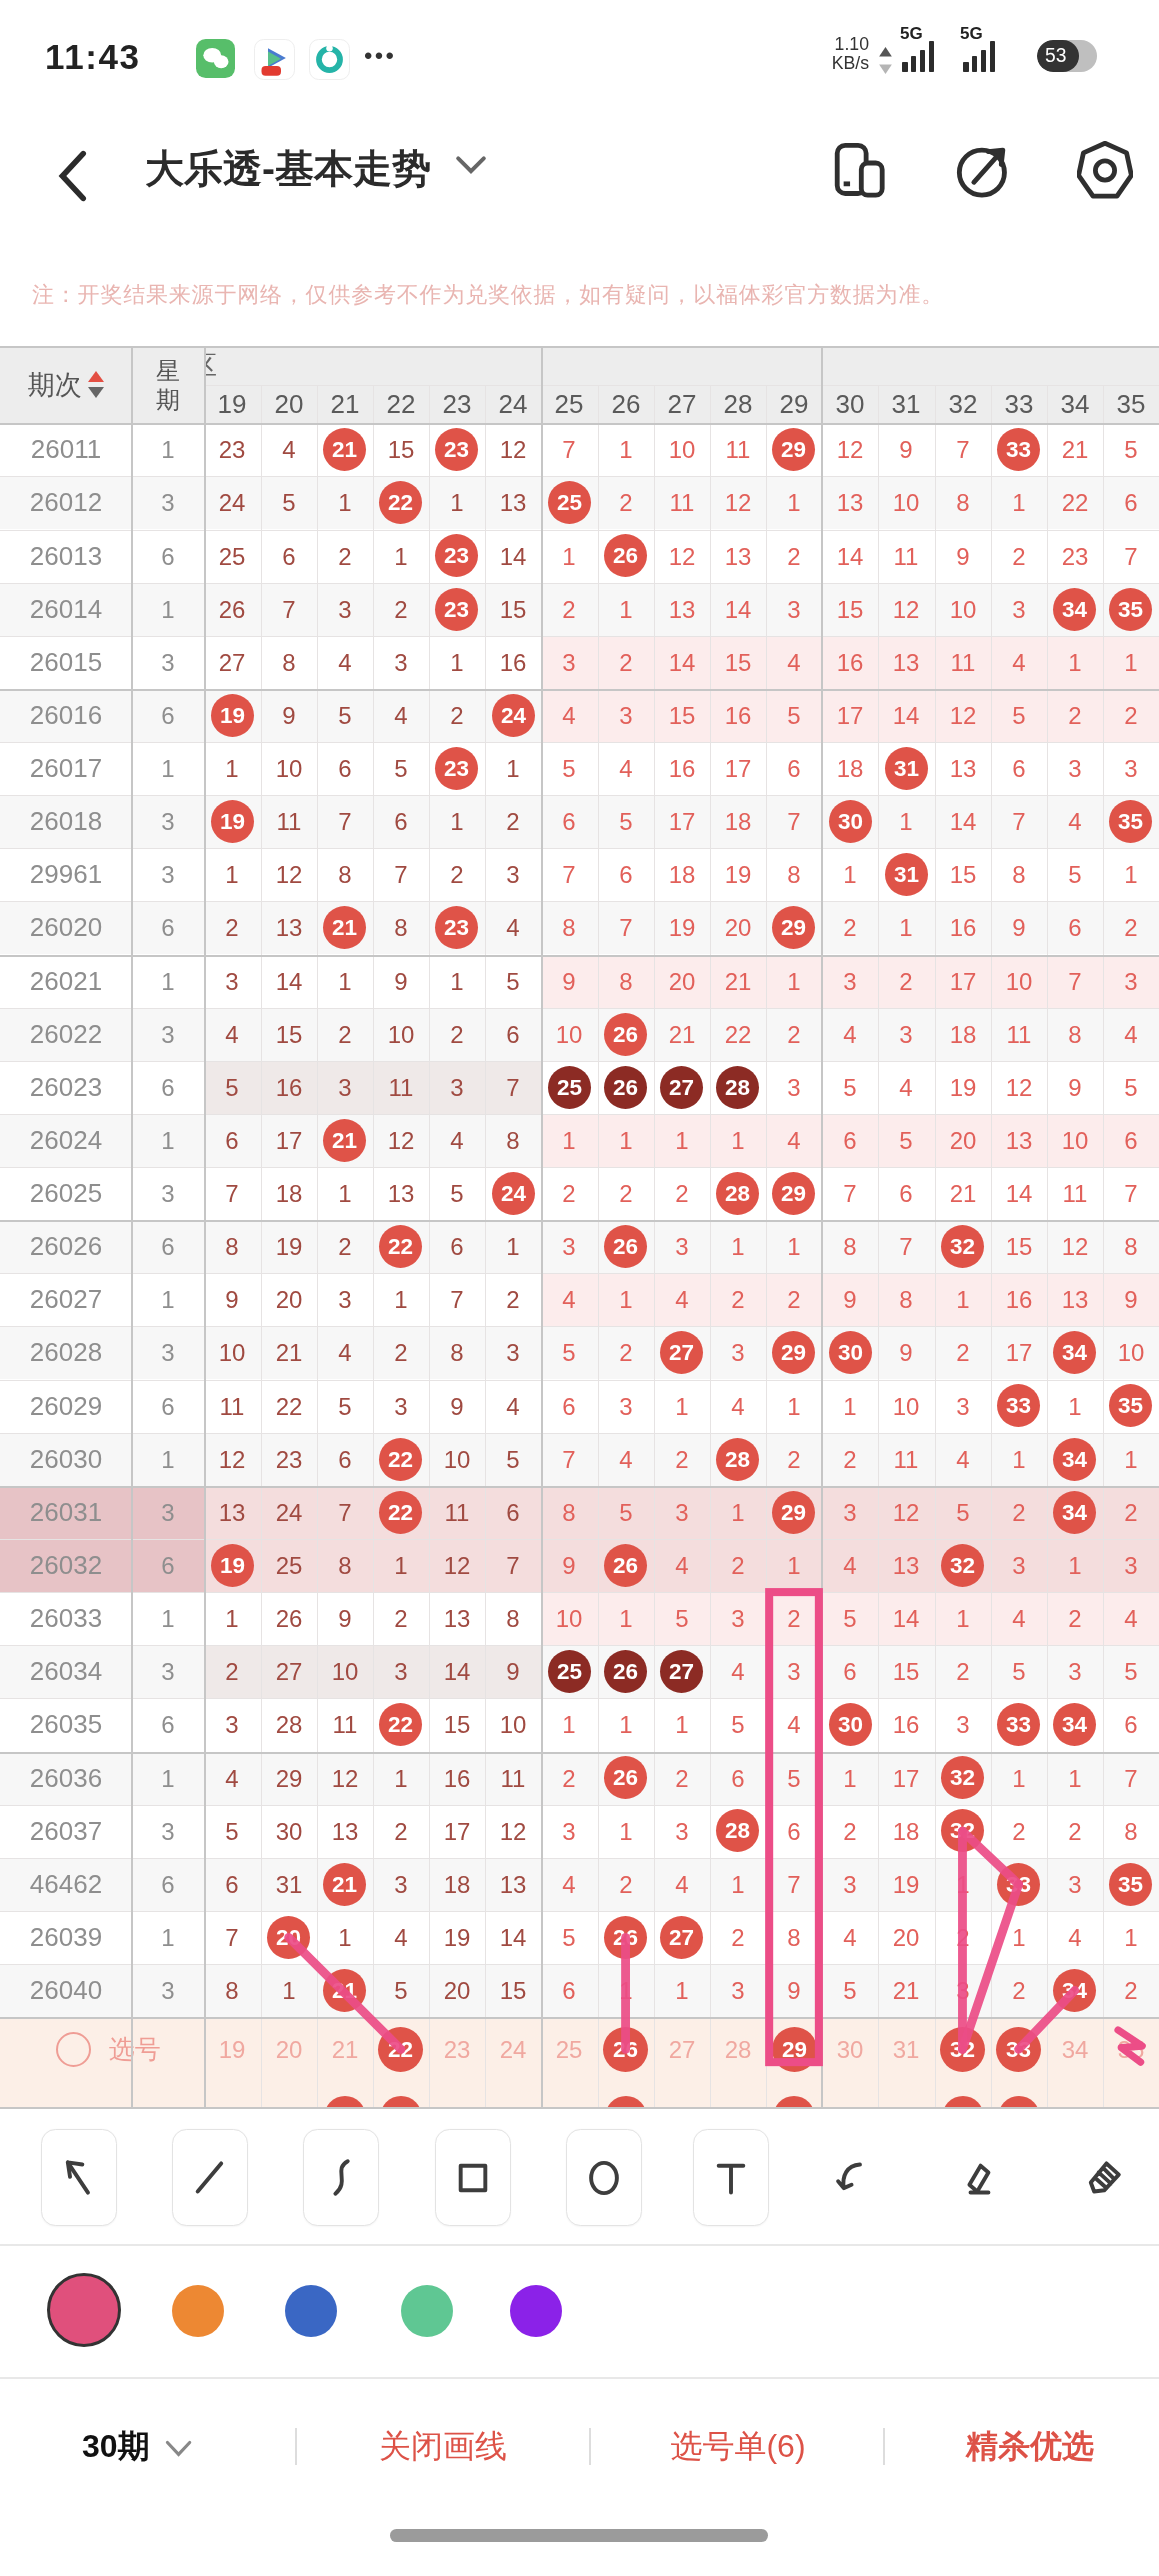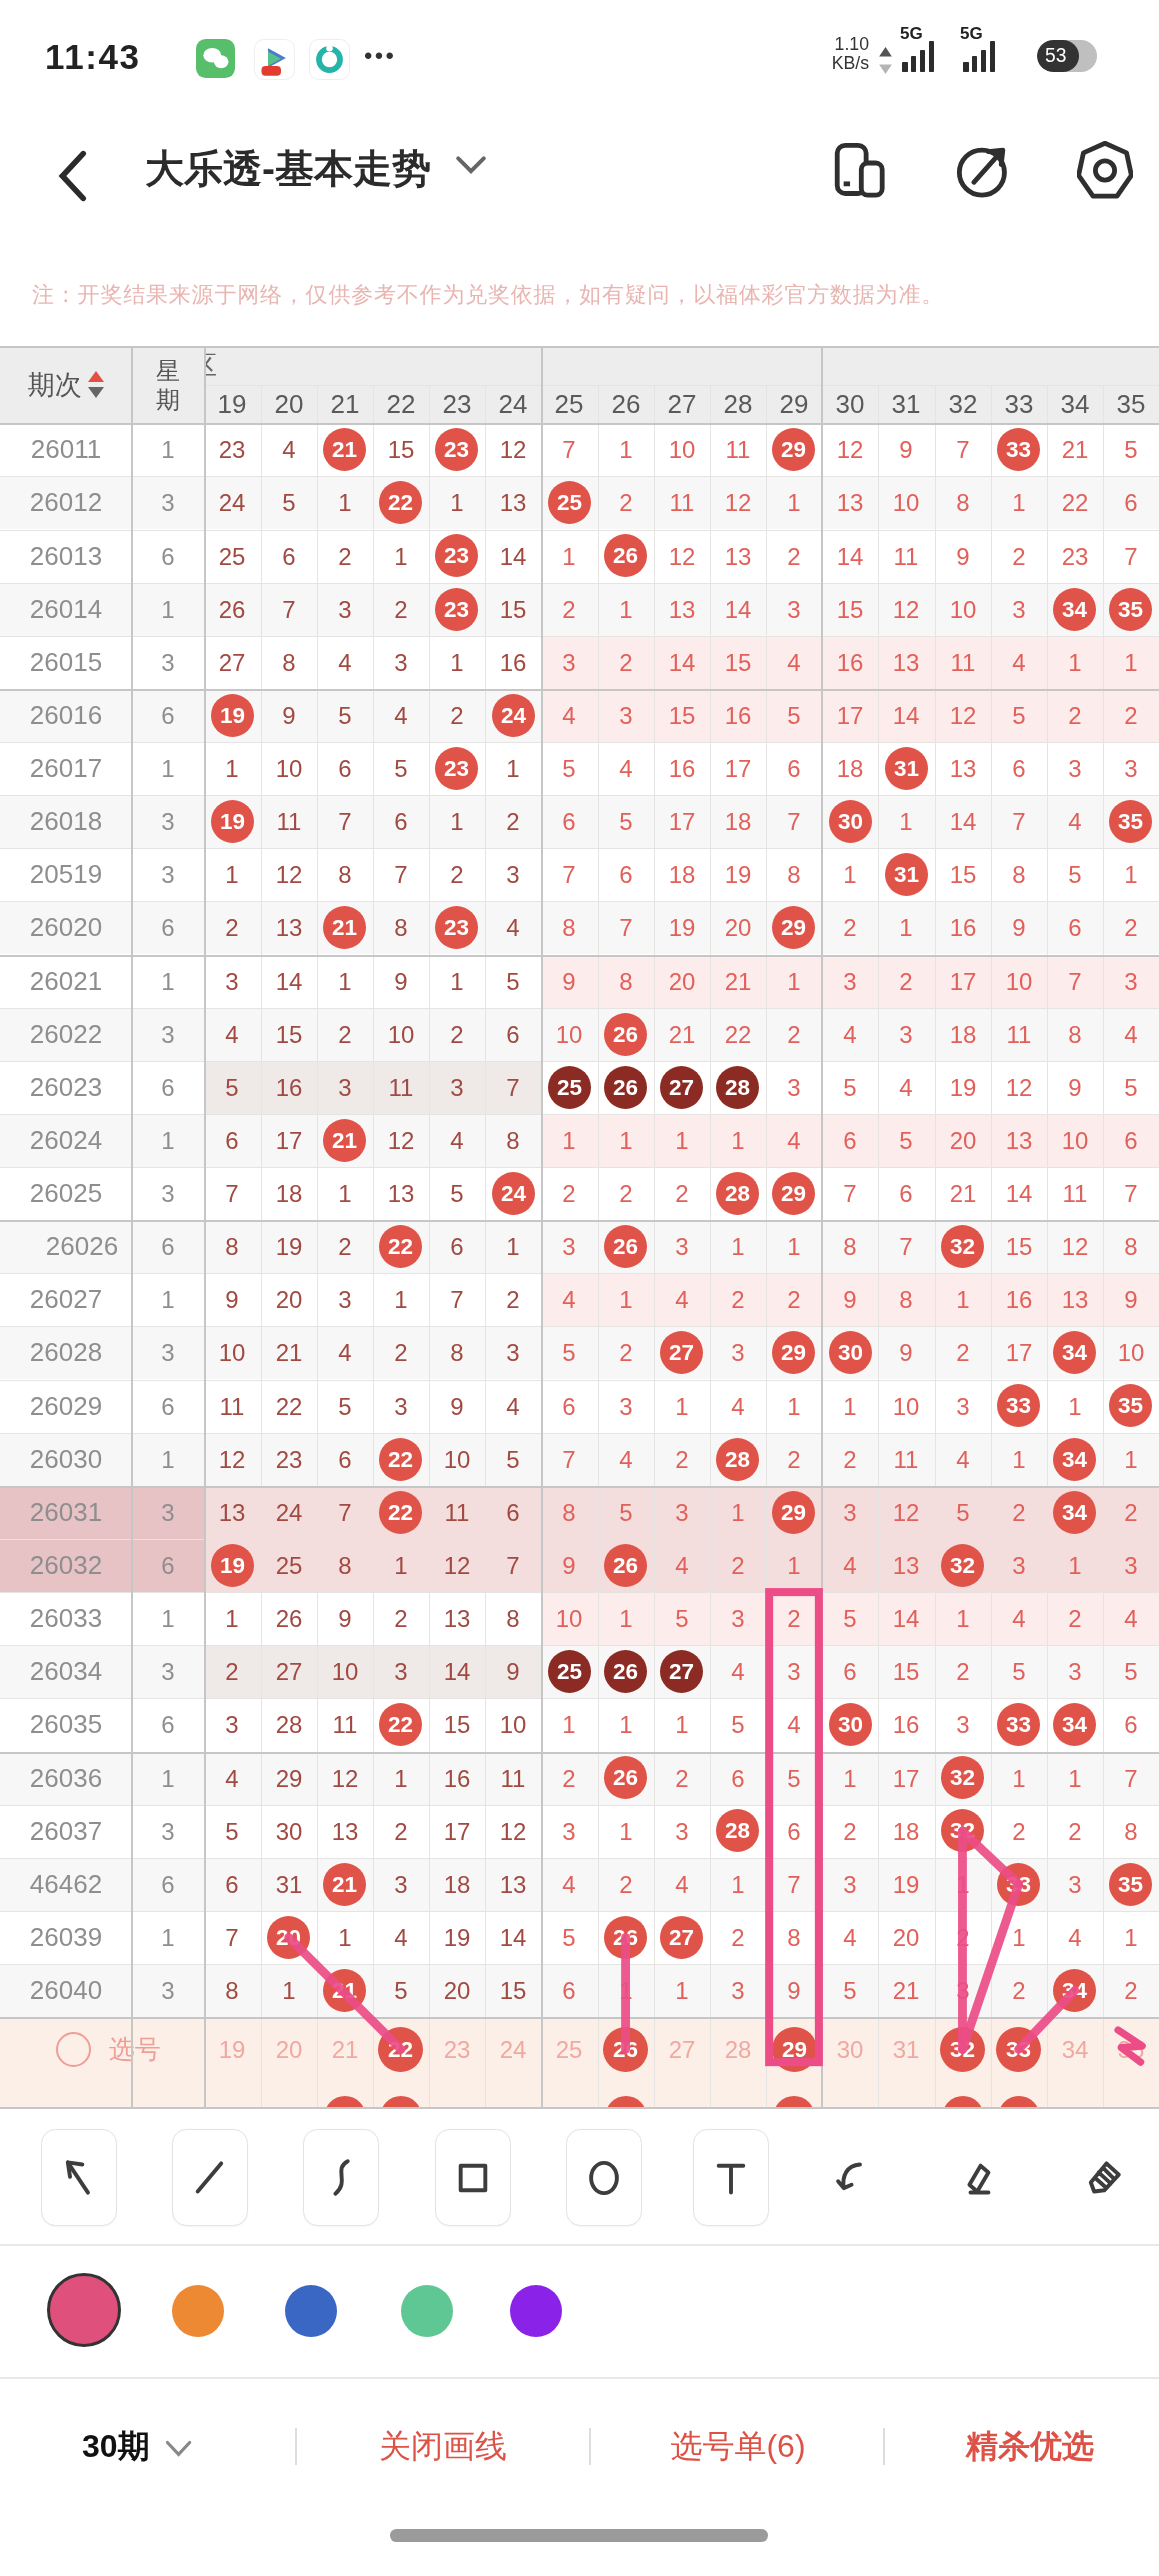"20519" div.cell { text: 20519 -> 29961 }
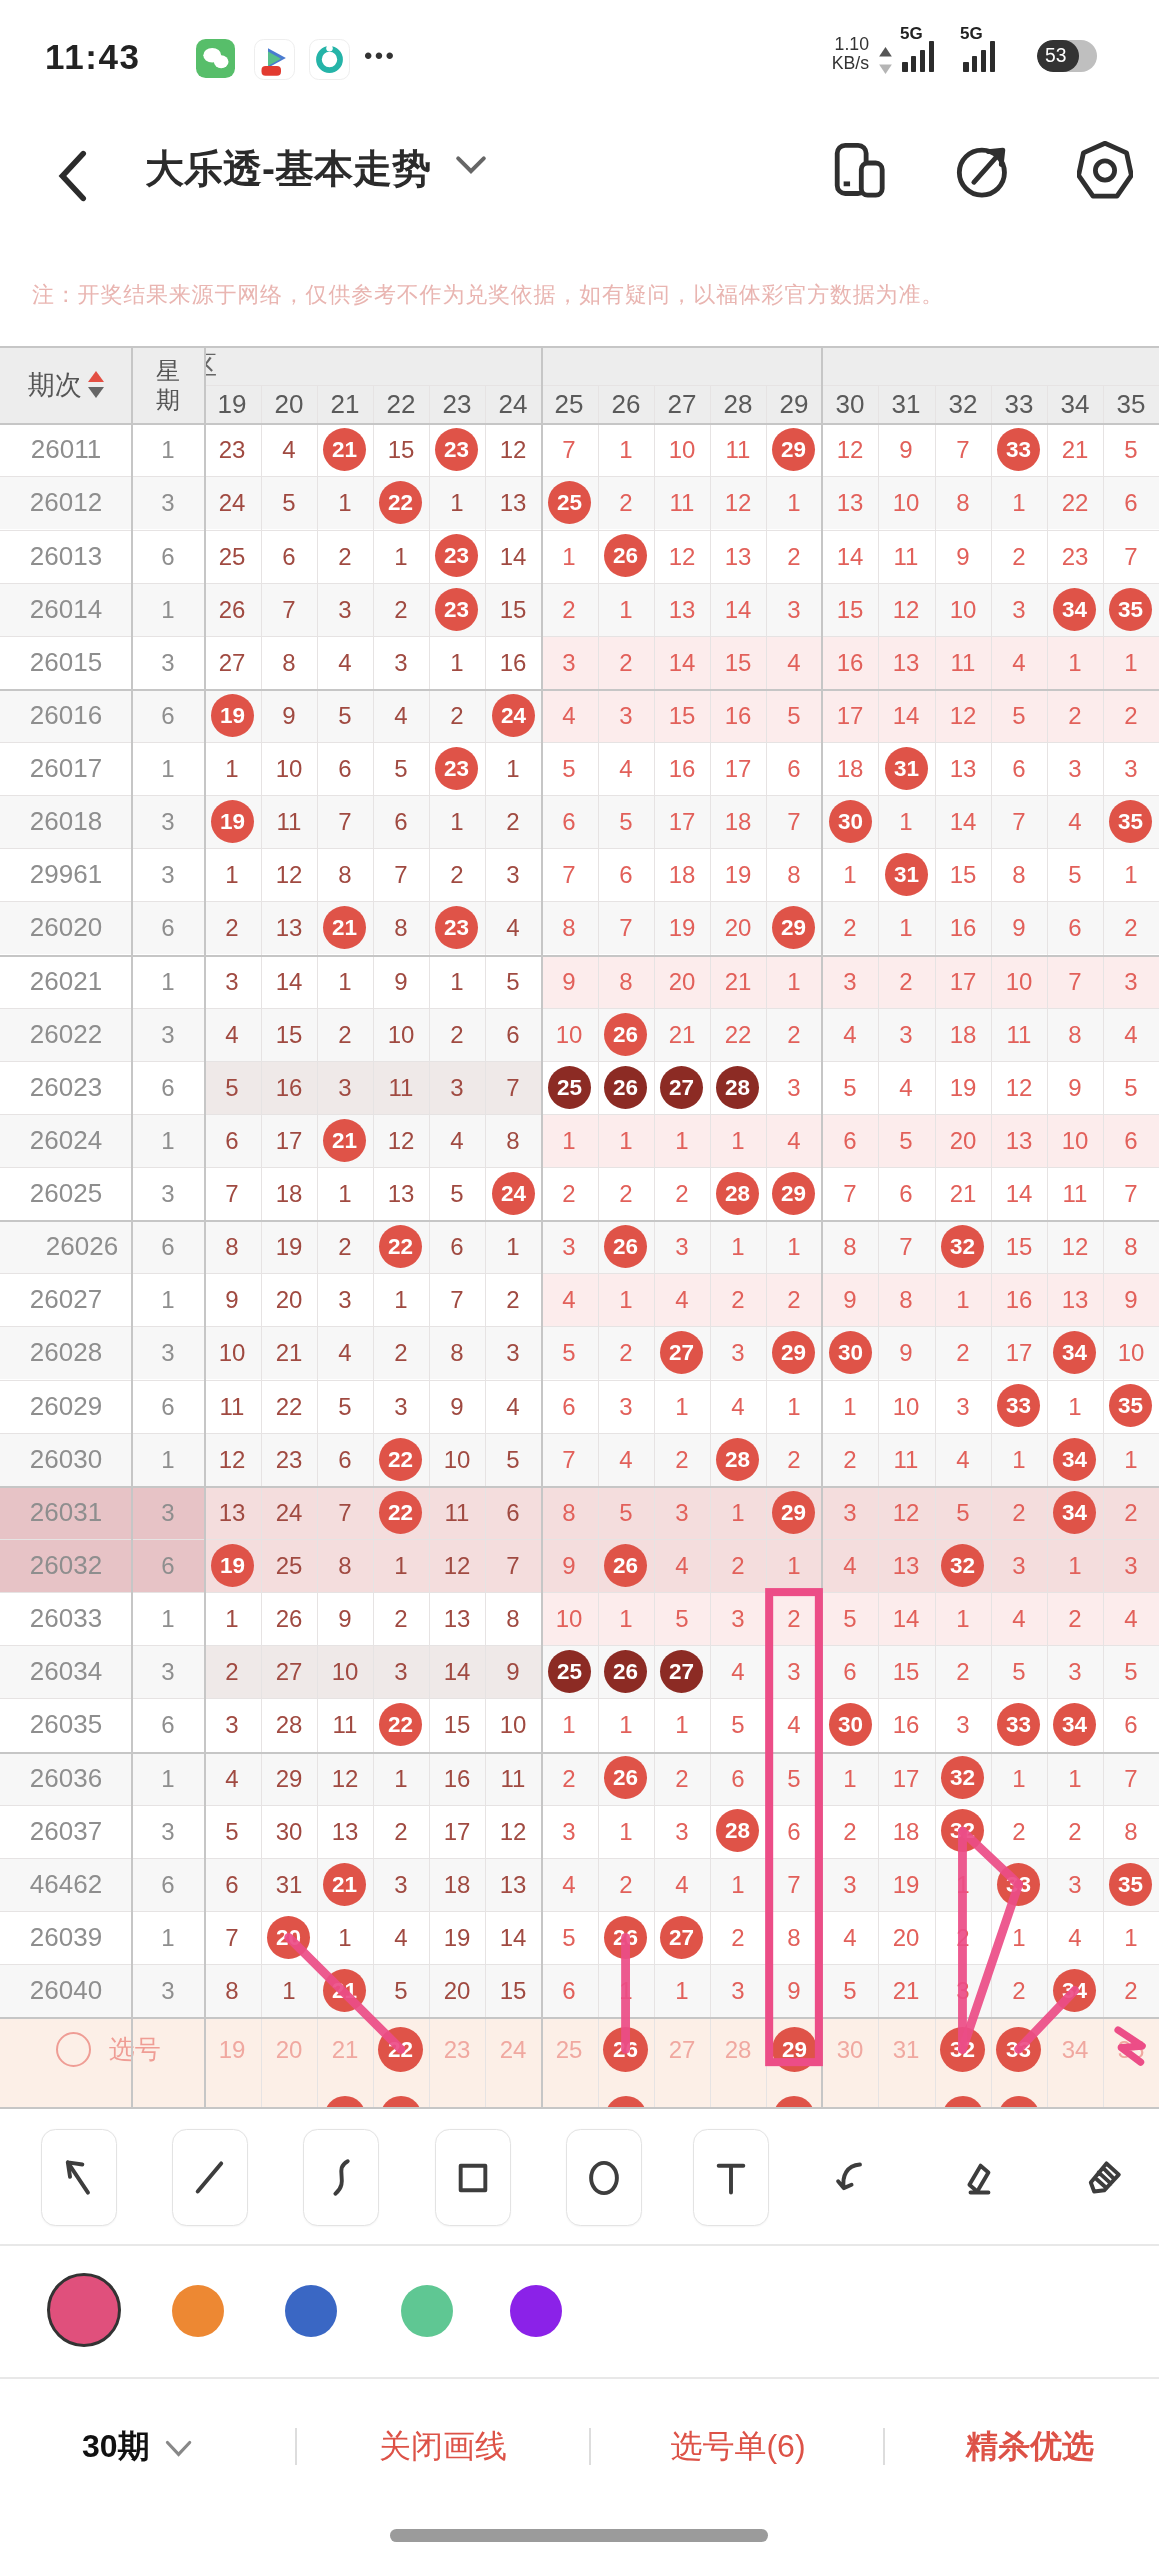"26026" div.cell { left: 16px -> 0px }
